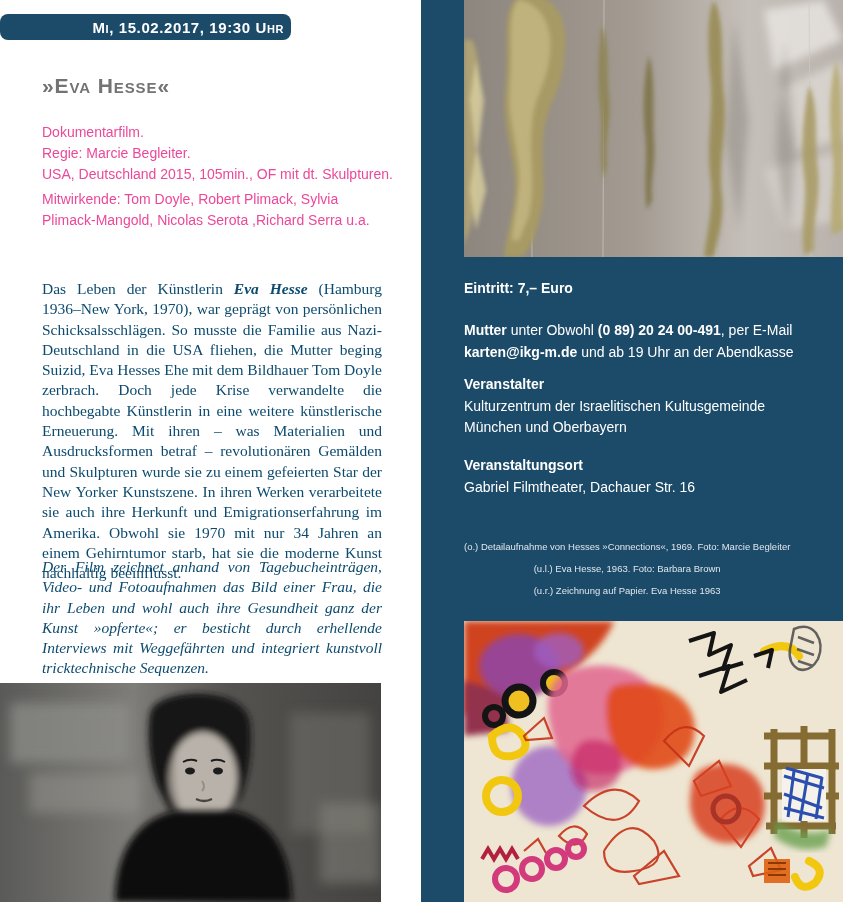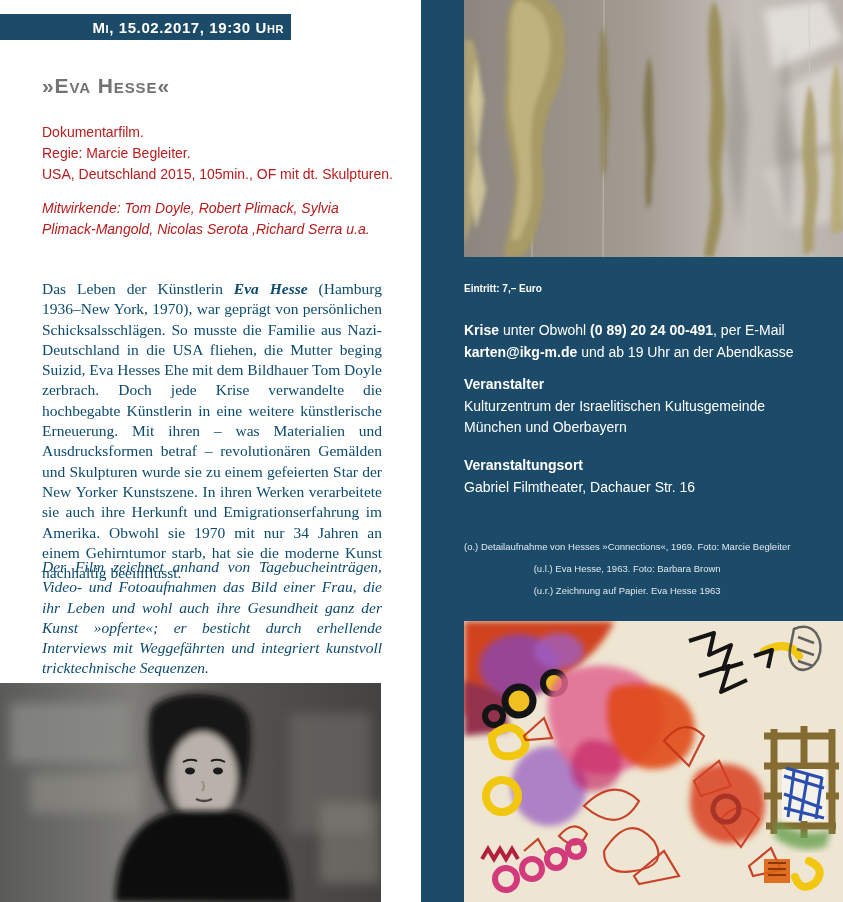"Mi, 15.02.2017, 19:30 Uhr" .banner { border-radius: none -> 8px }
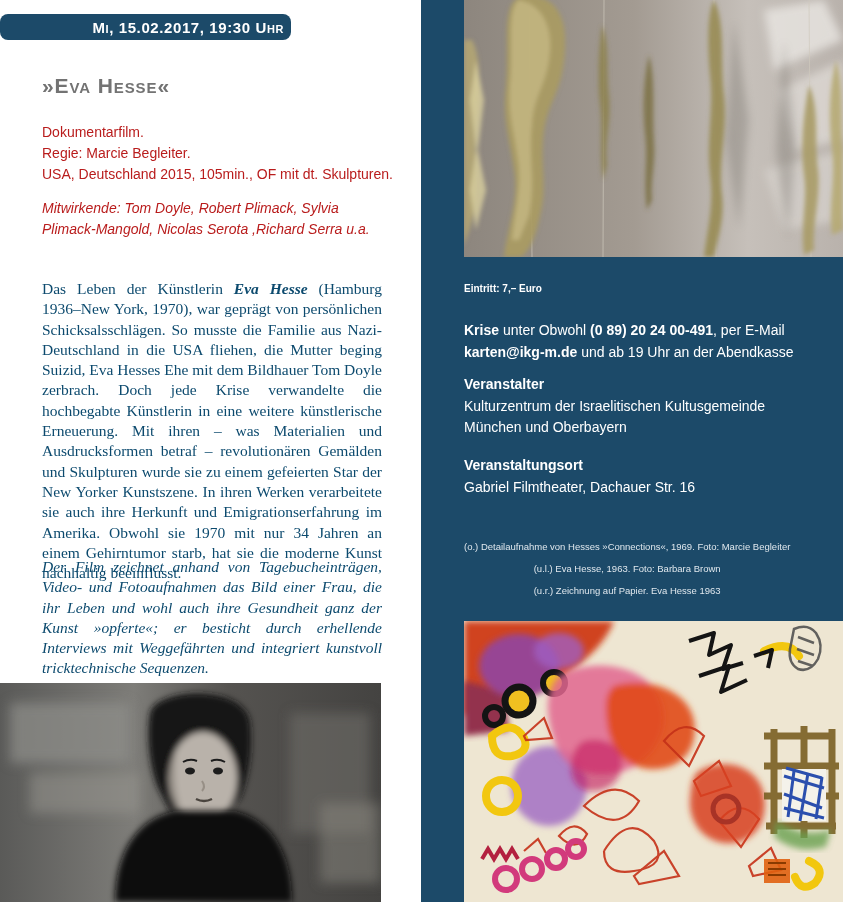"Dokumentarfilm." .film-info { color: #b91c1c -> #ec4899 }
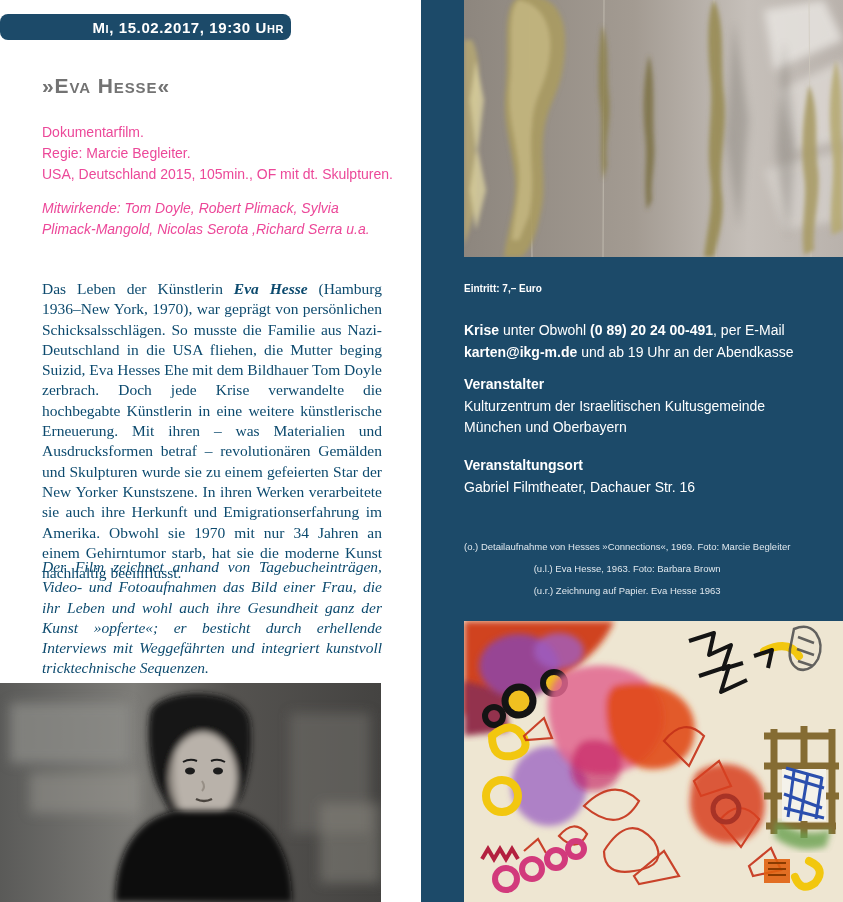"Mitwirkende: Tom Doyle, Robert Plimack," .cast { font-style: italic -> none; margin-top: 13px -> 4px }
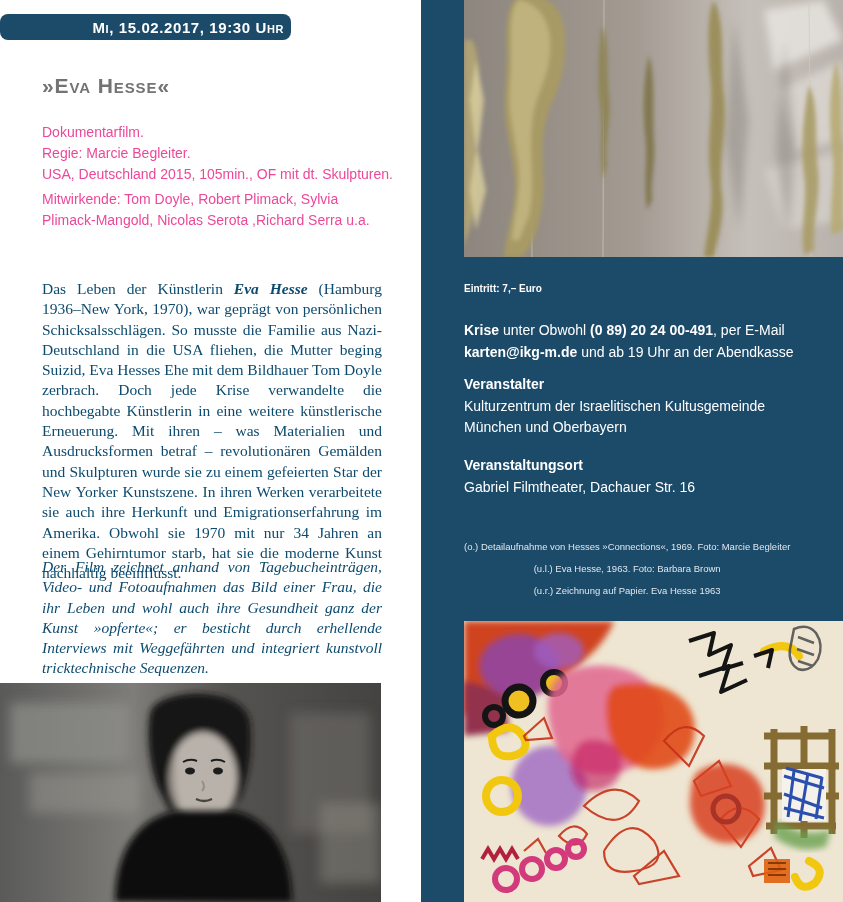"Eintritt: 7,– Euro" .price { font-size: 10px -> 14px }
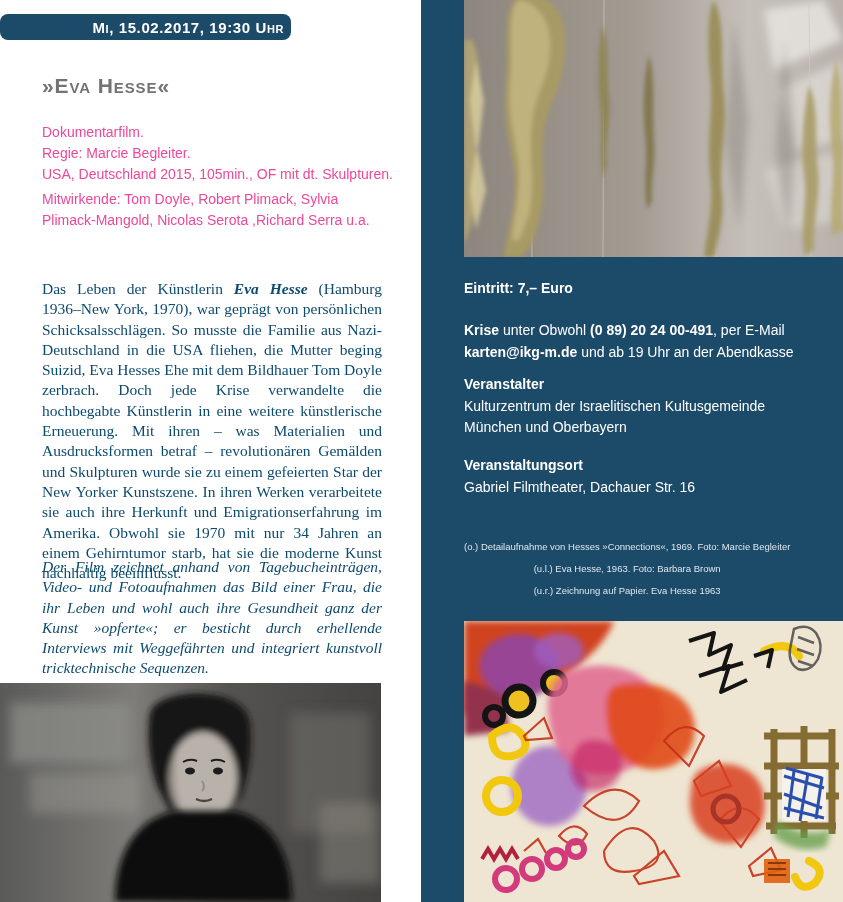"Krise" span.b { text: Krise -> Mutter }
